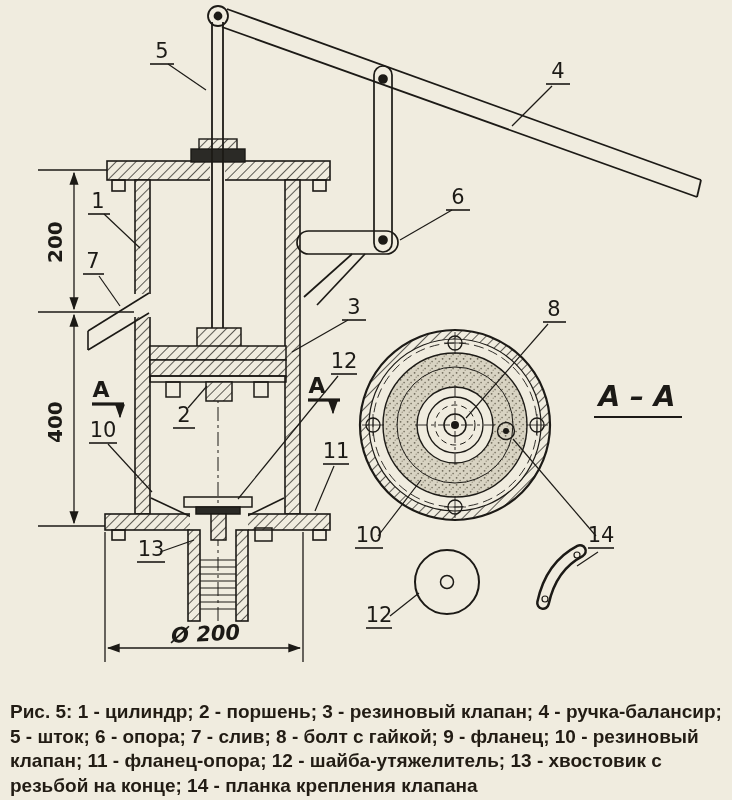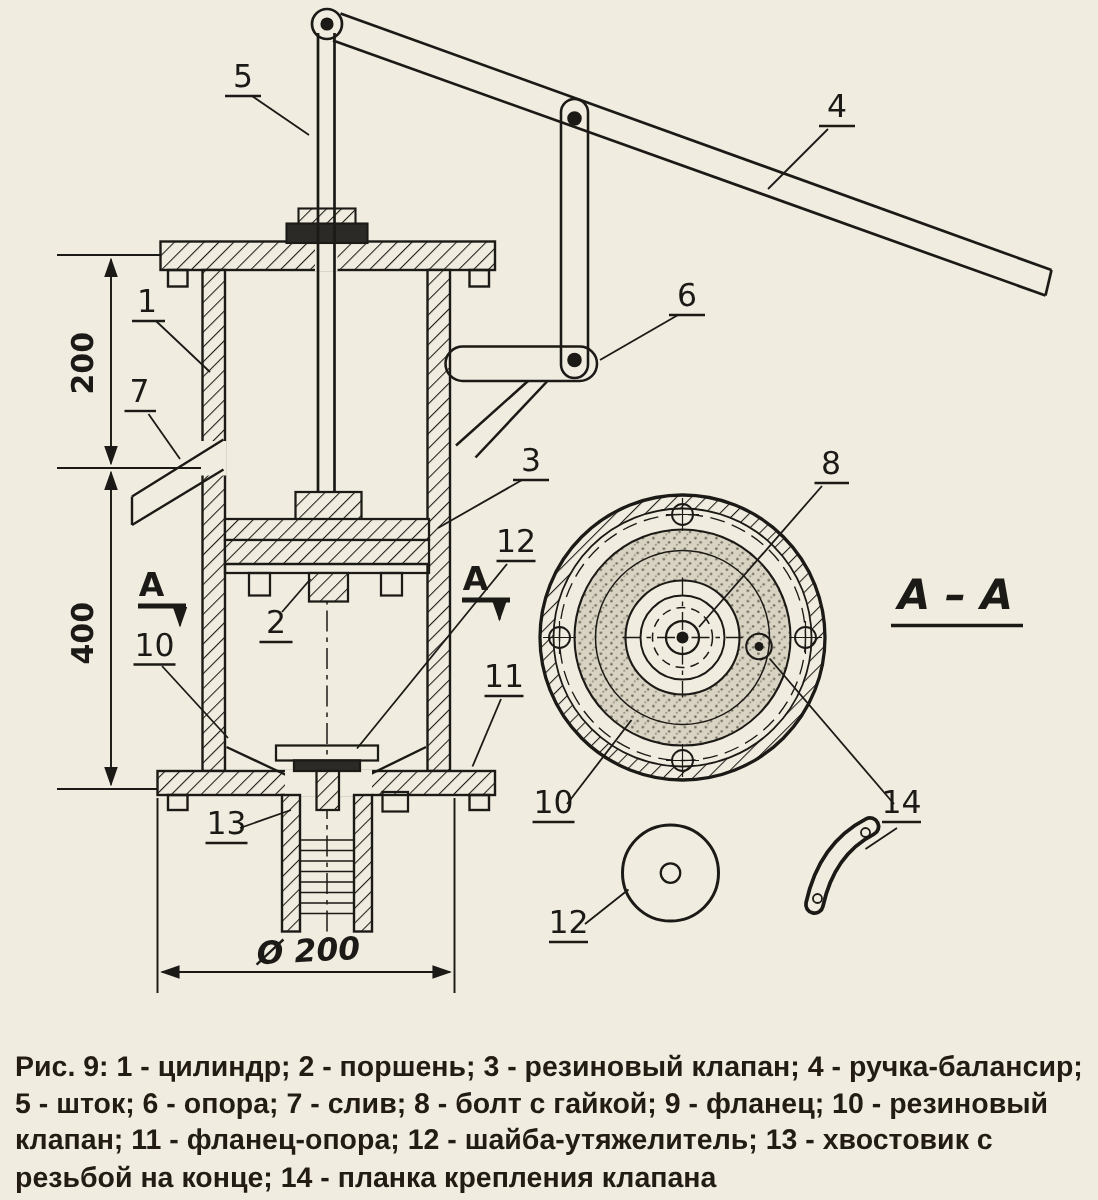"Рис. 9" span.pref { text: 9 -> 5 }
